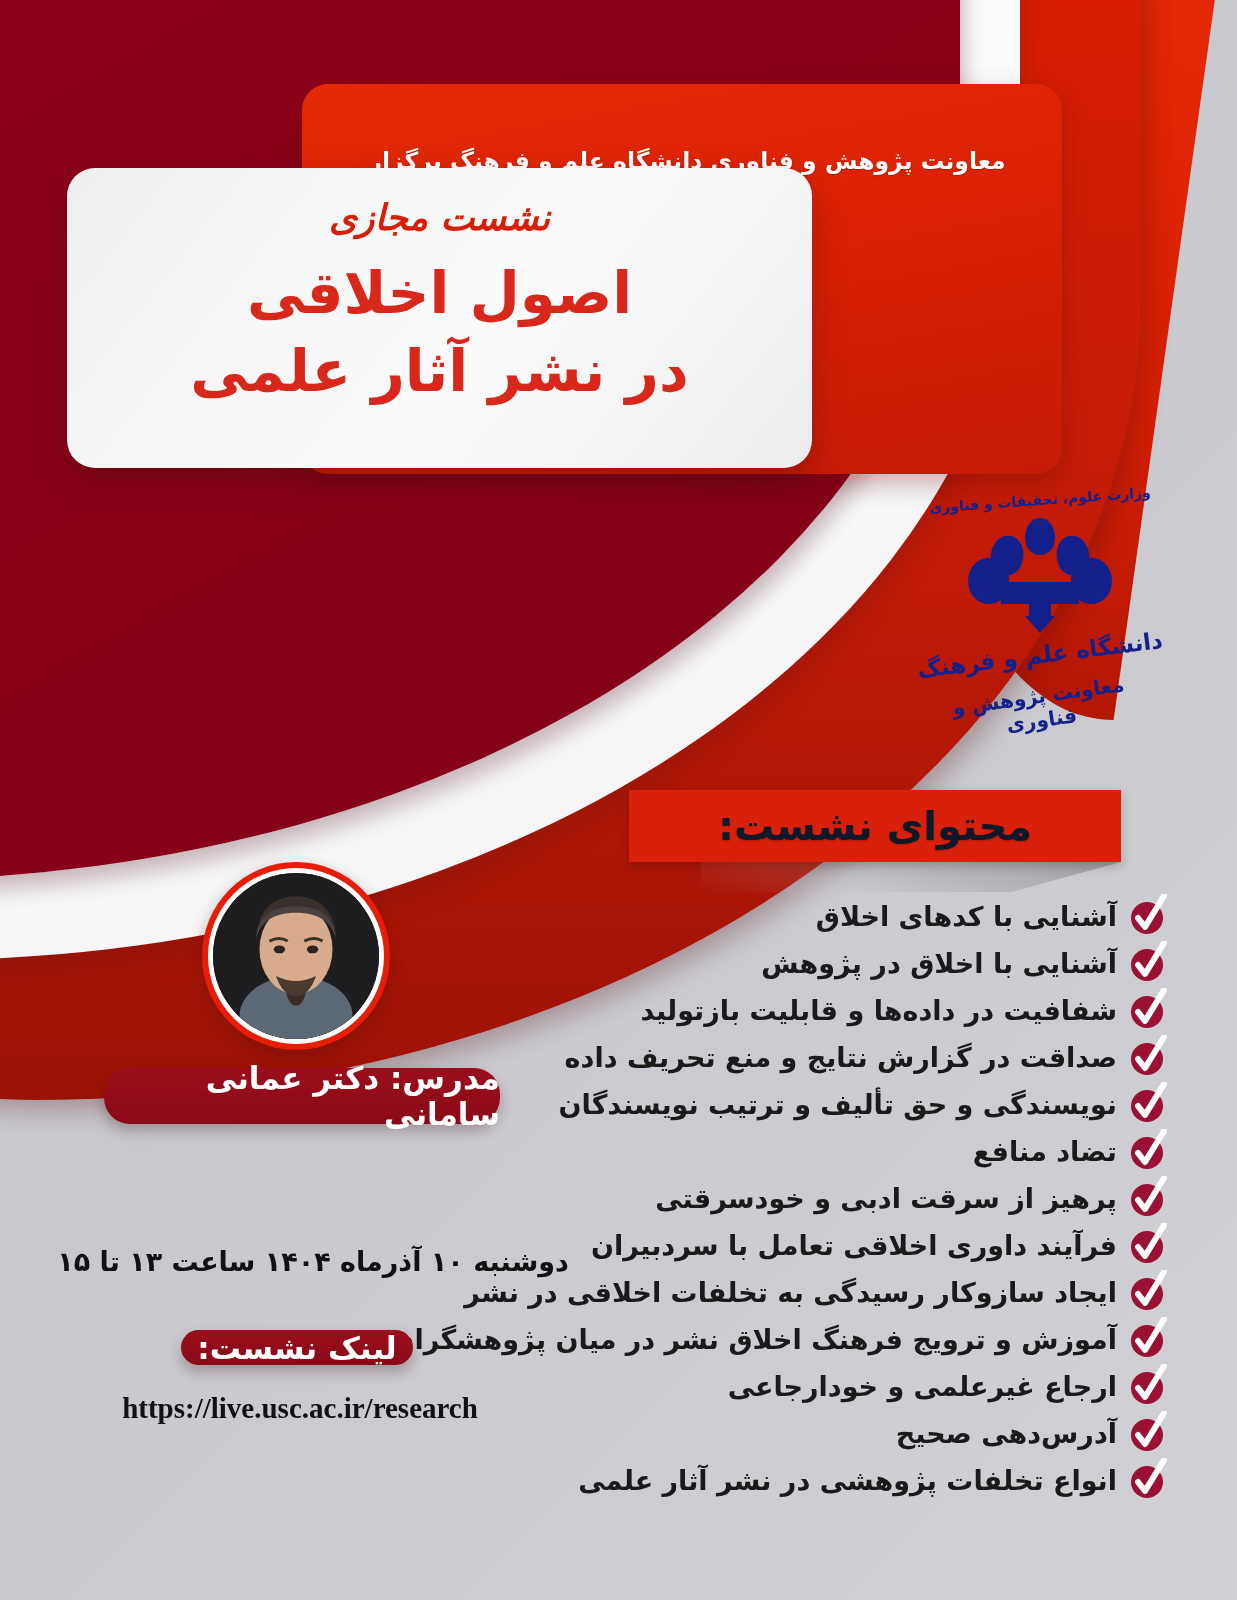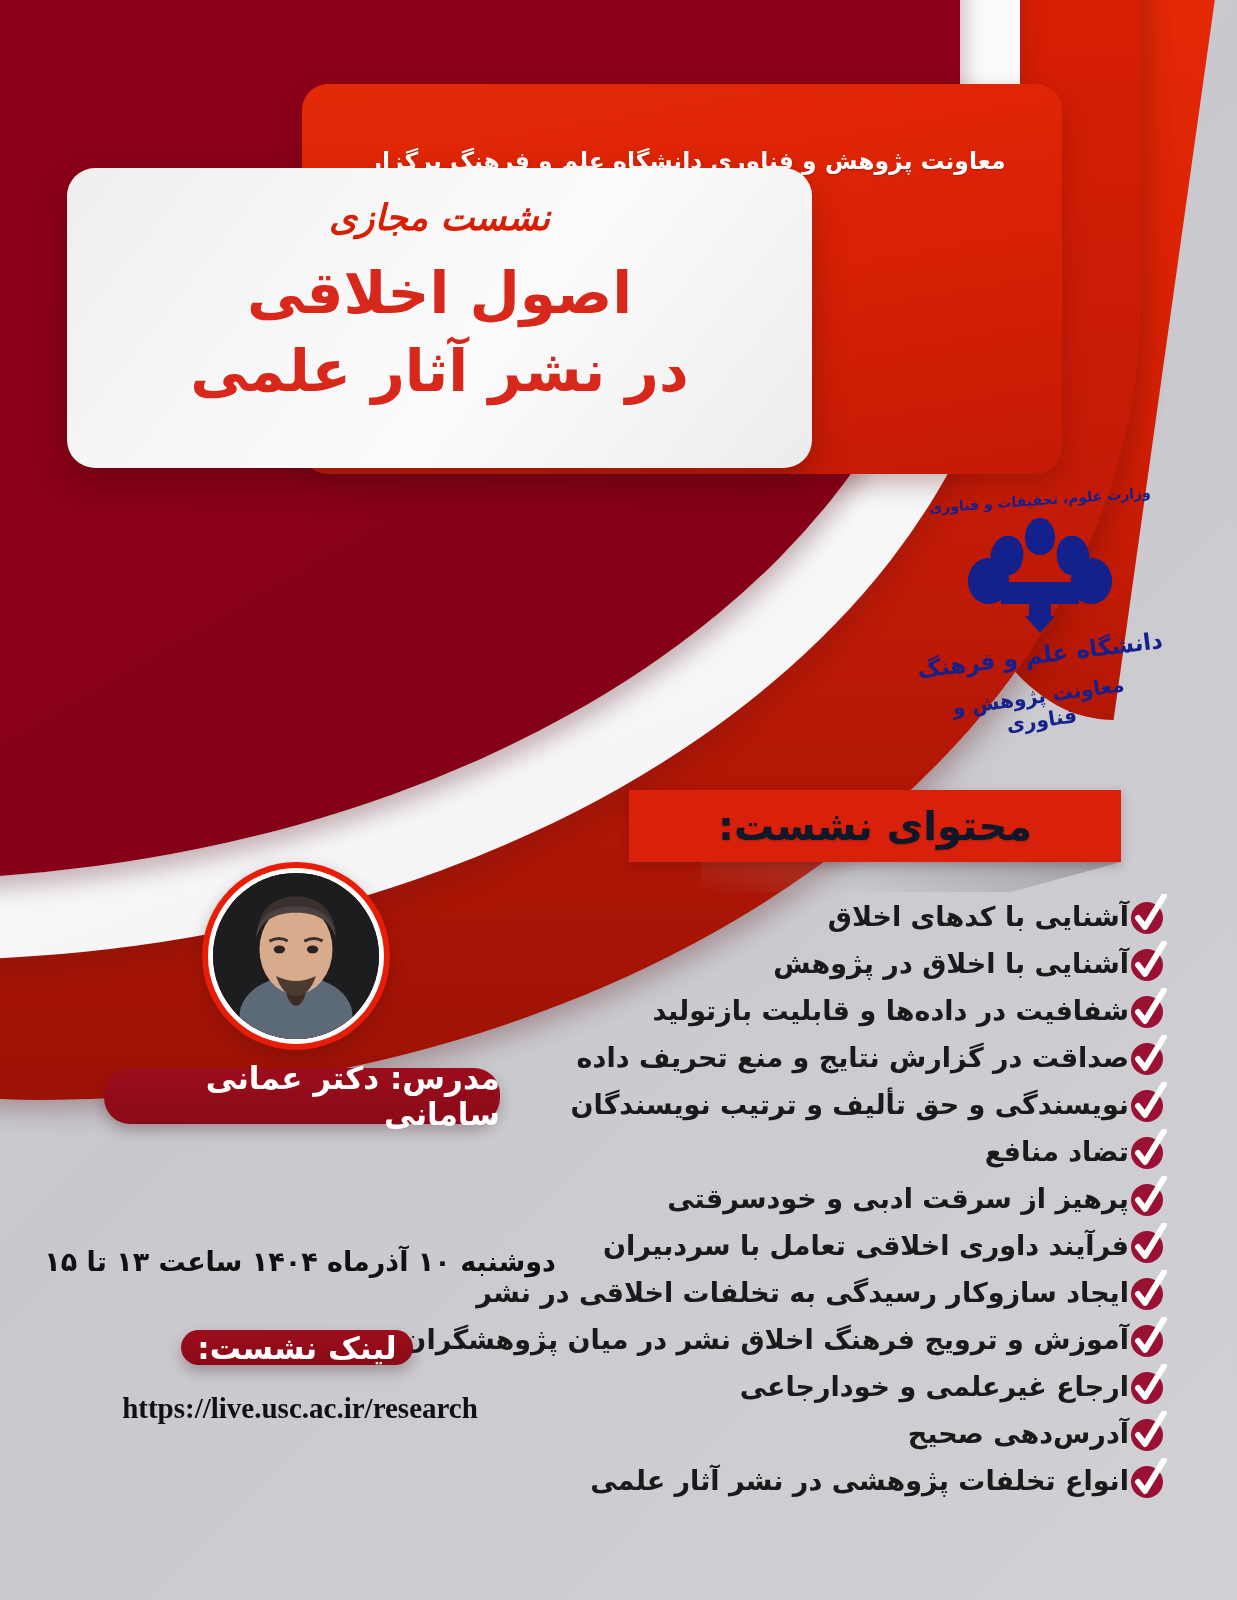"آشنایی با کدهای اخلاق" .bullet { gap: none -> 12px }
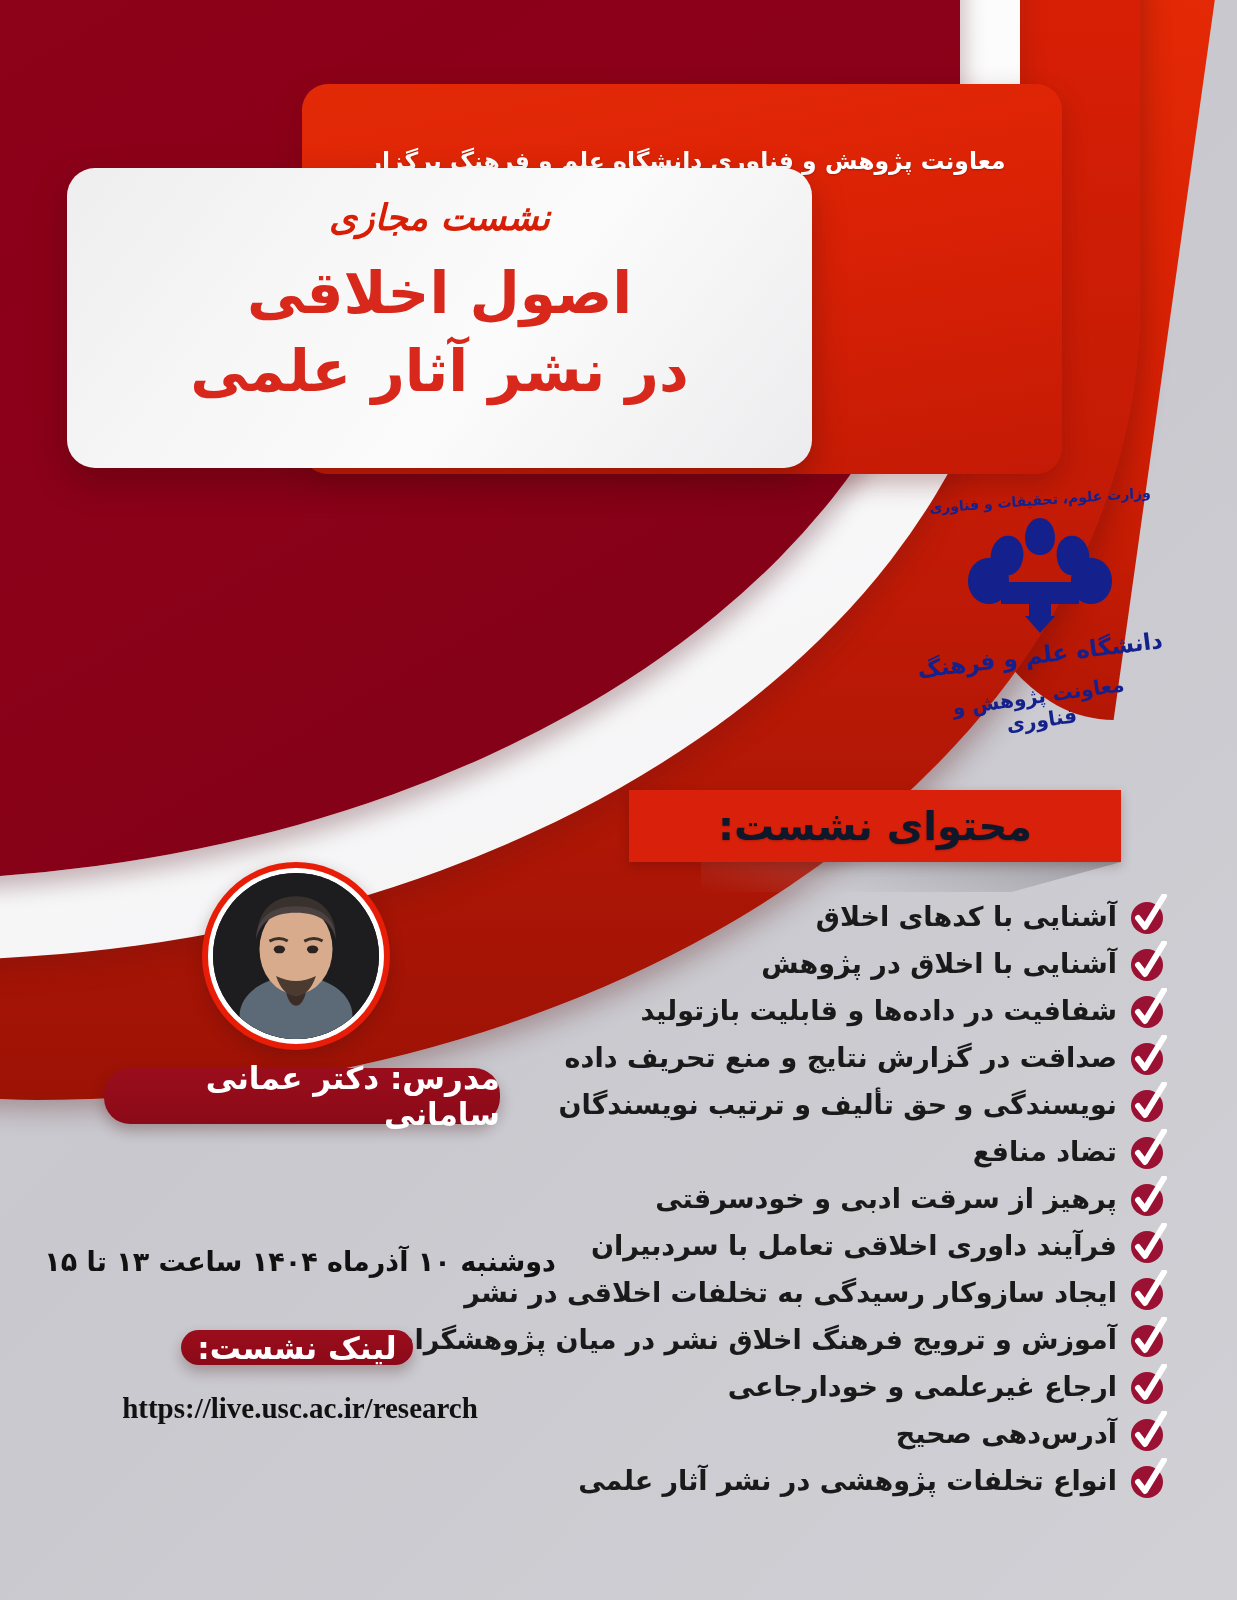"دوشنبه ۱۰ آذرماه ۱۴۰۴ ساعت" .time-text { left: 40px -> 53px }
